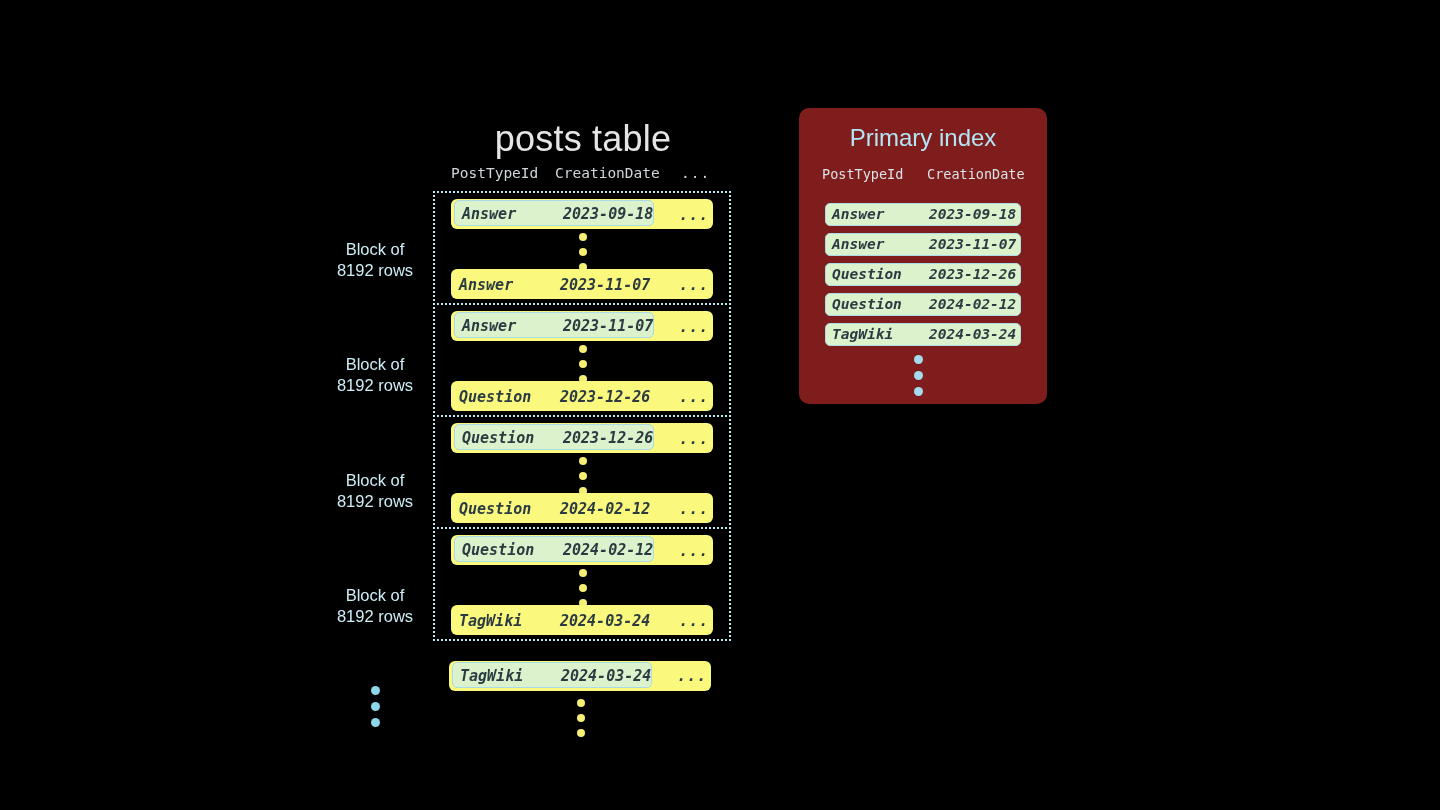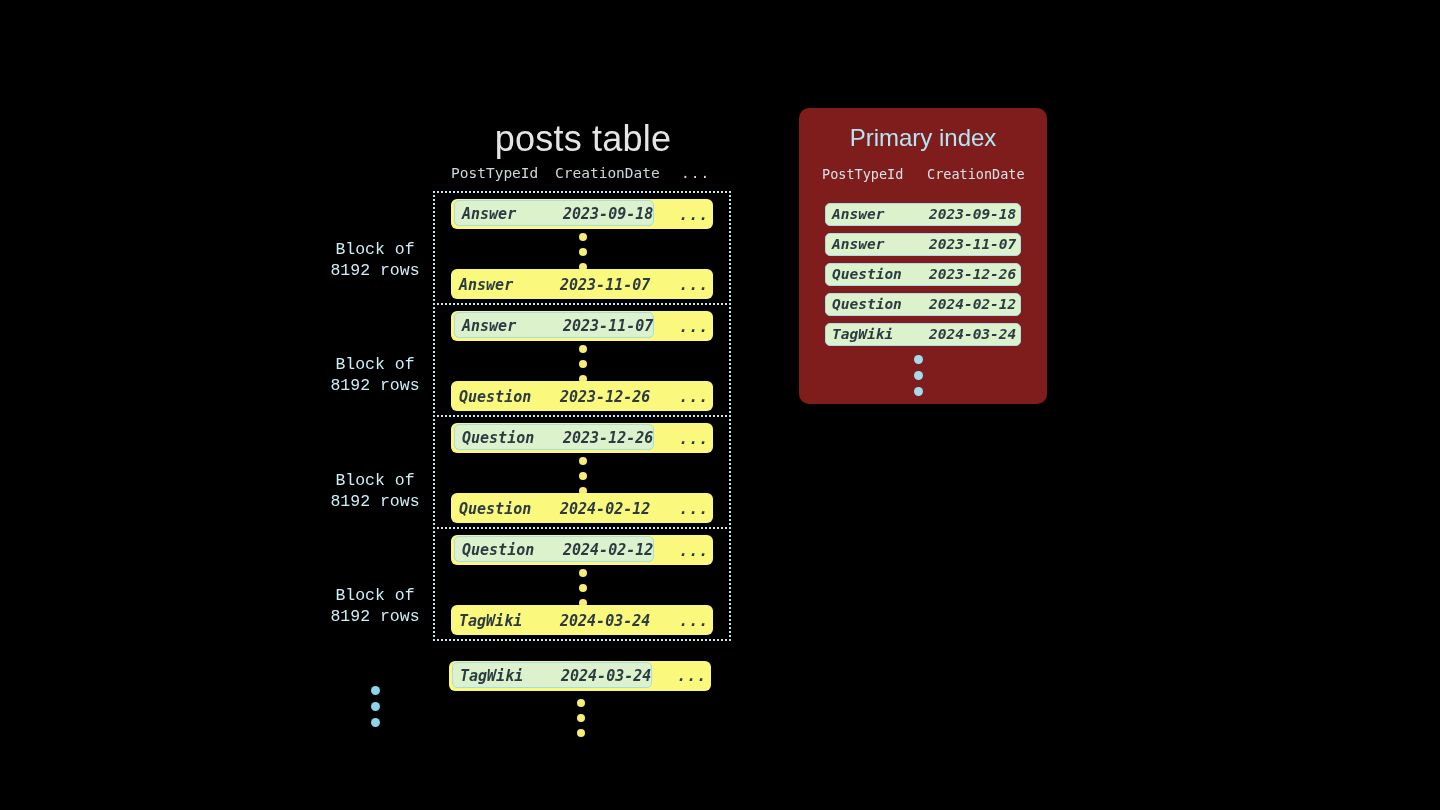"Block of" .block-label { font-family: Liberation Mono, monospace -> Liberation Sans, sans-serif }
